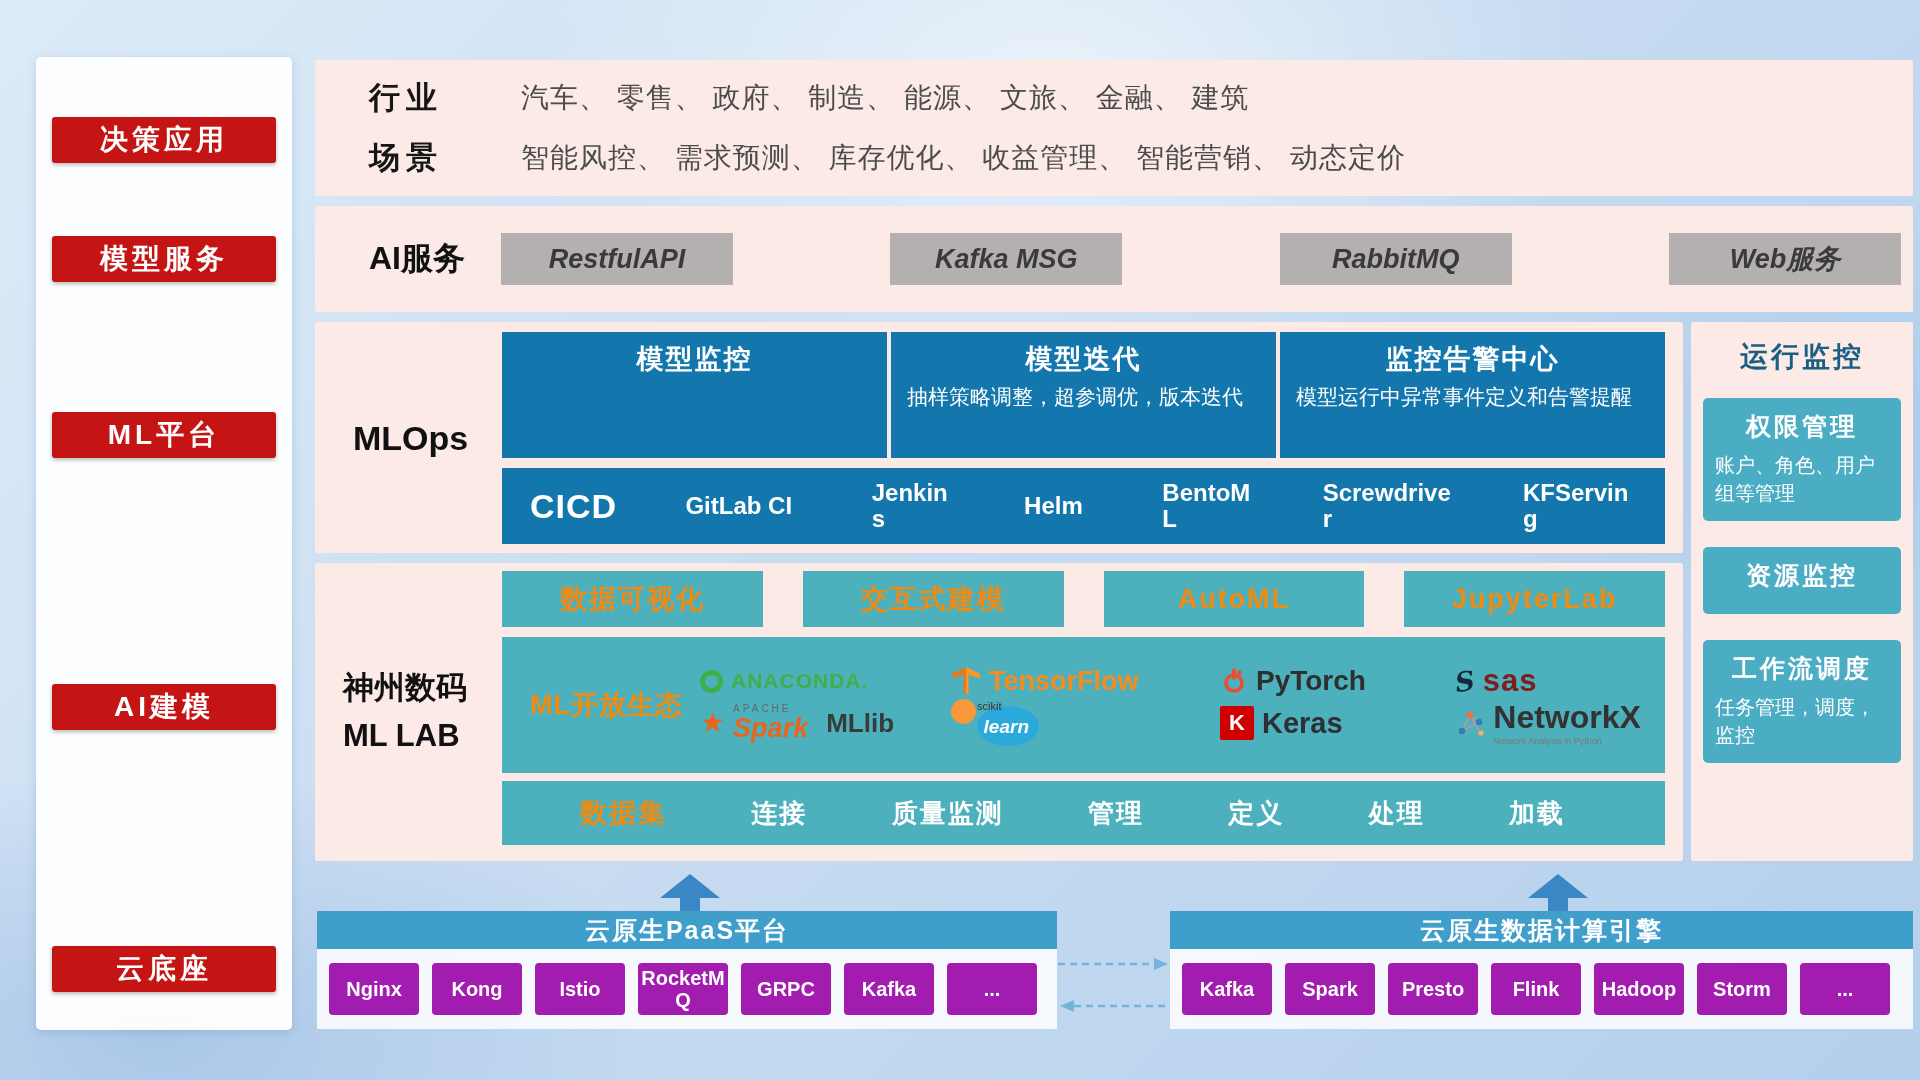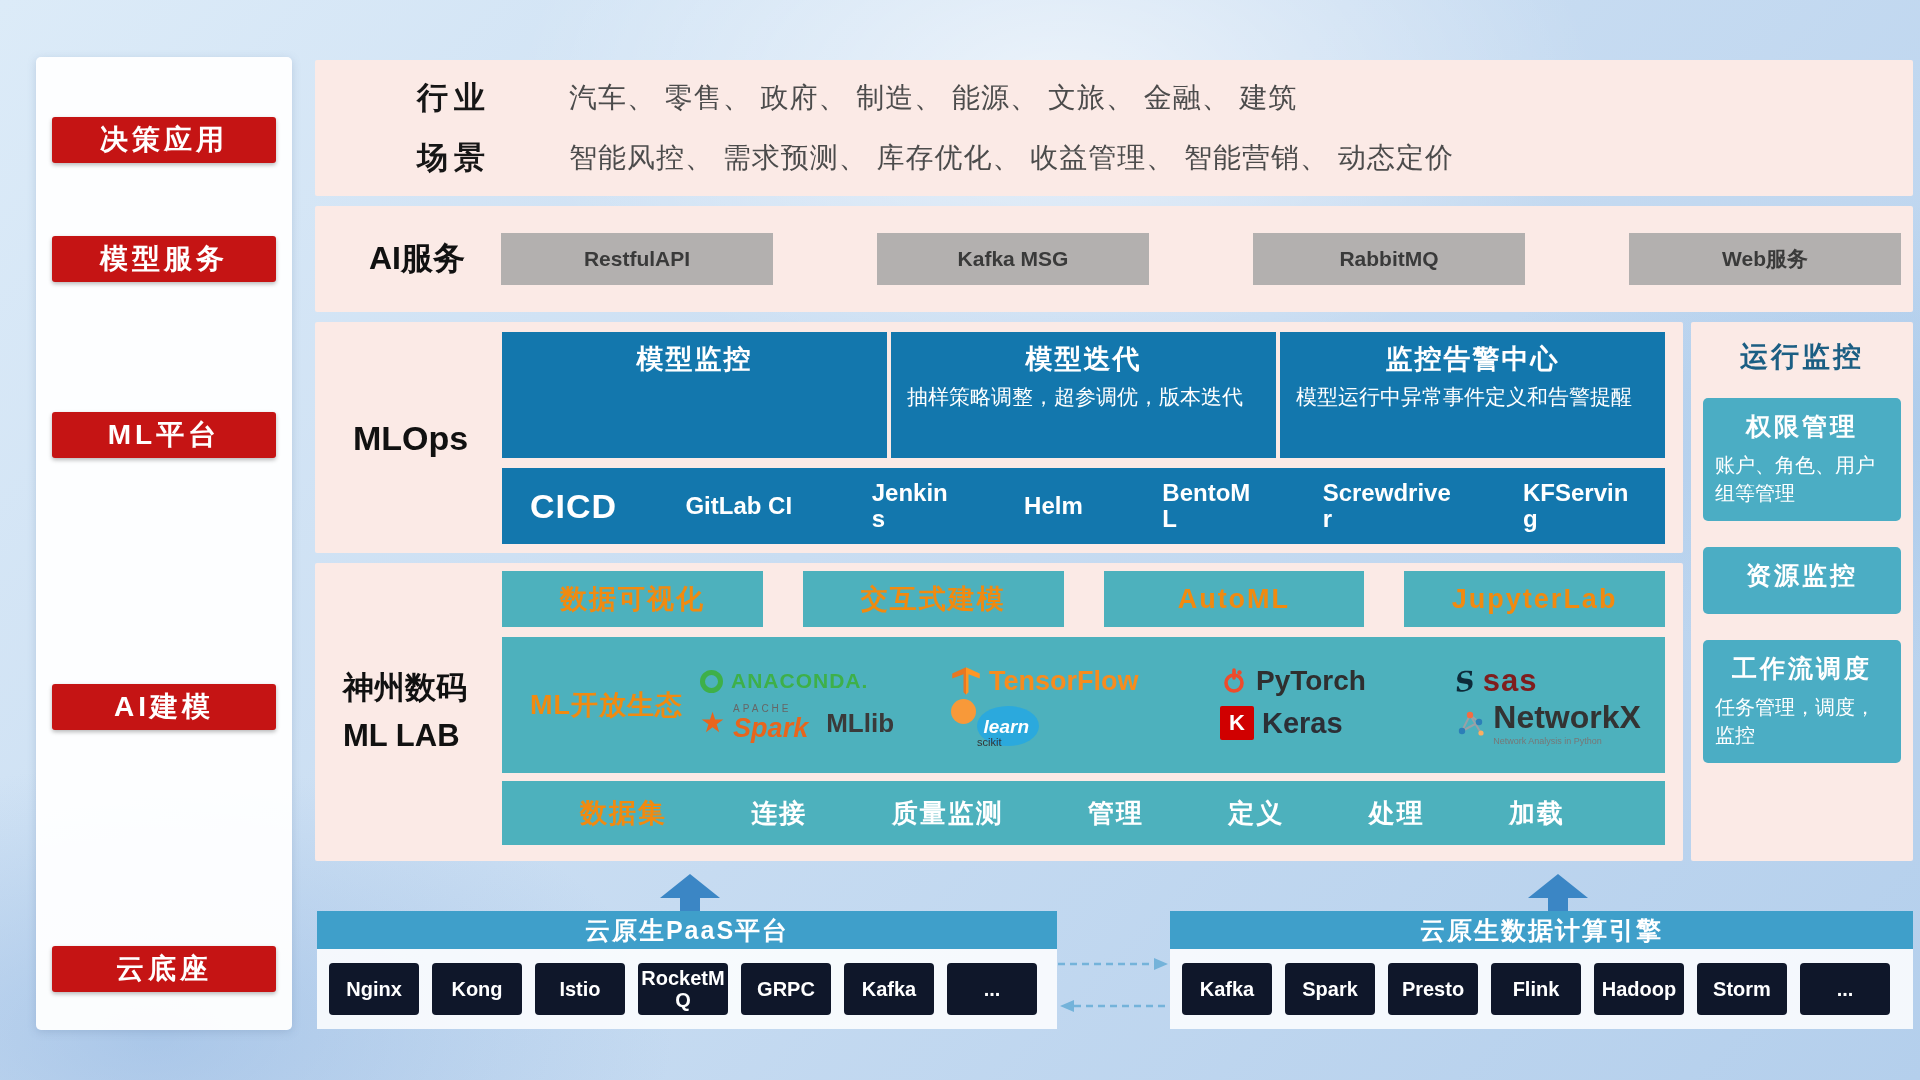"行业" .ind-line { margin-left: 48px -> none }
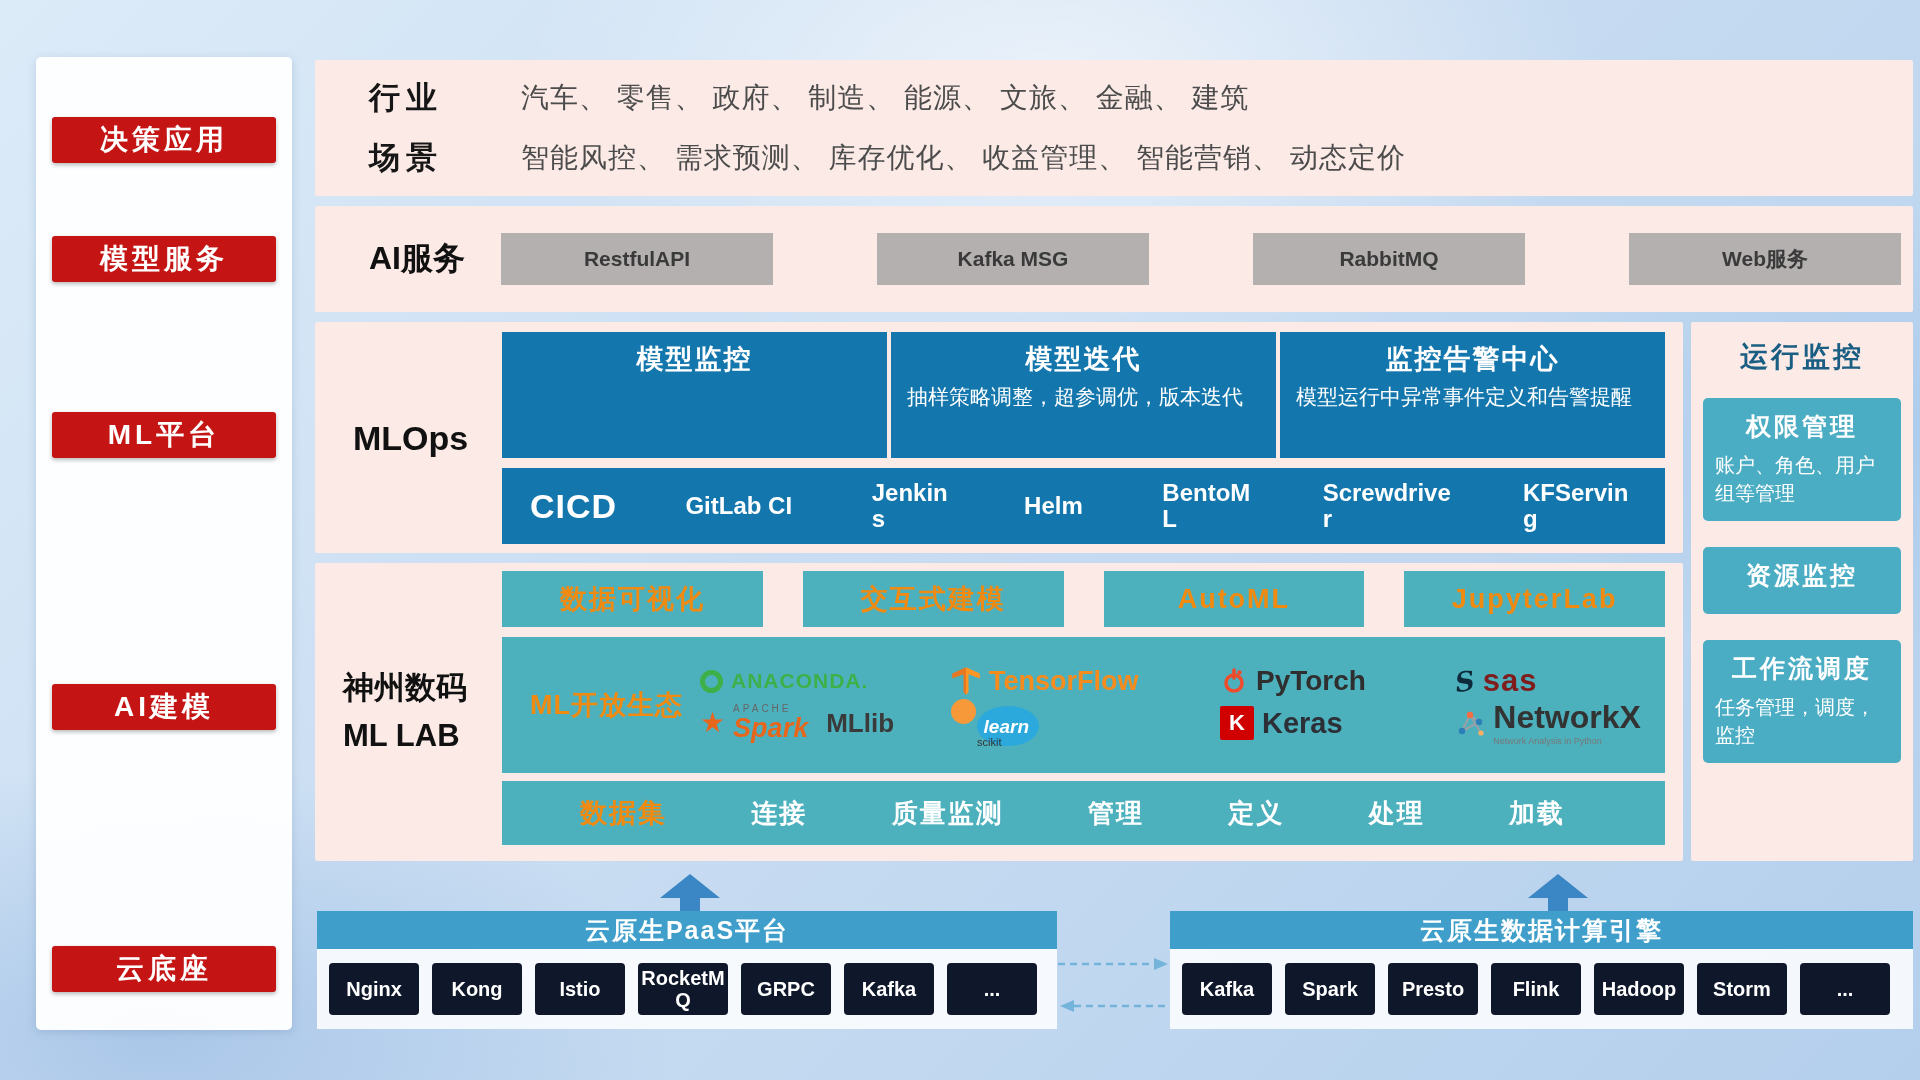"RestfulAPI" .svc-btn { font-size: 21px -> 27px; font-style: none -> italic; width: 272px -> 232px }
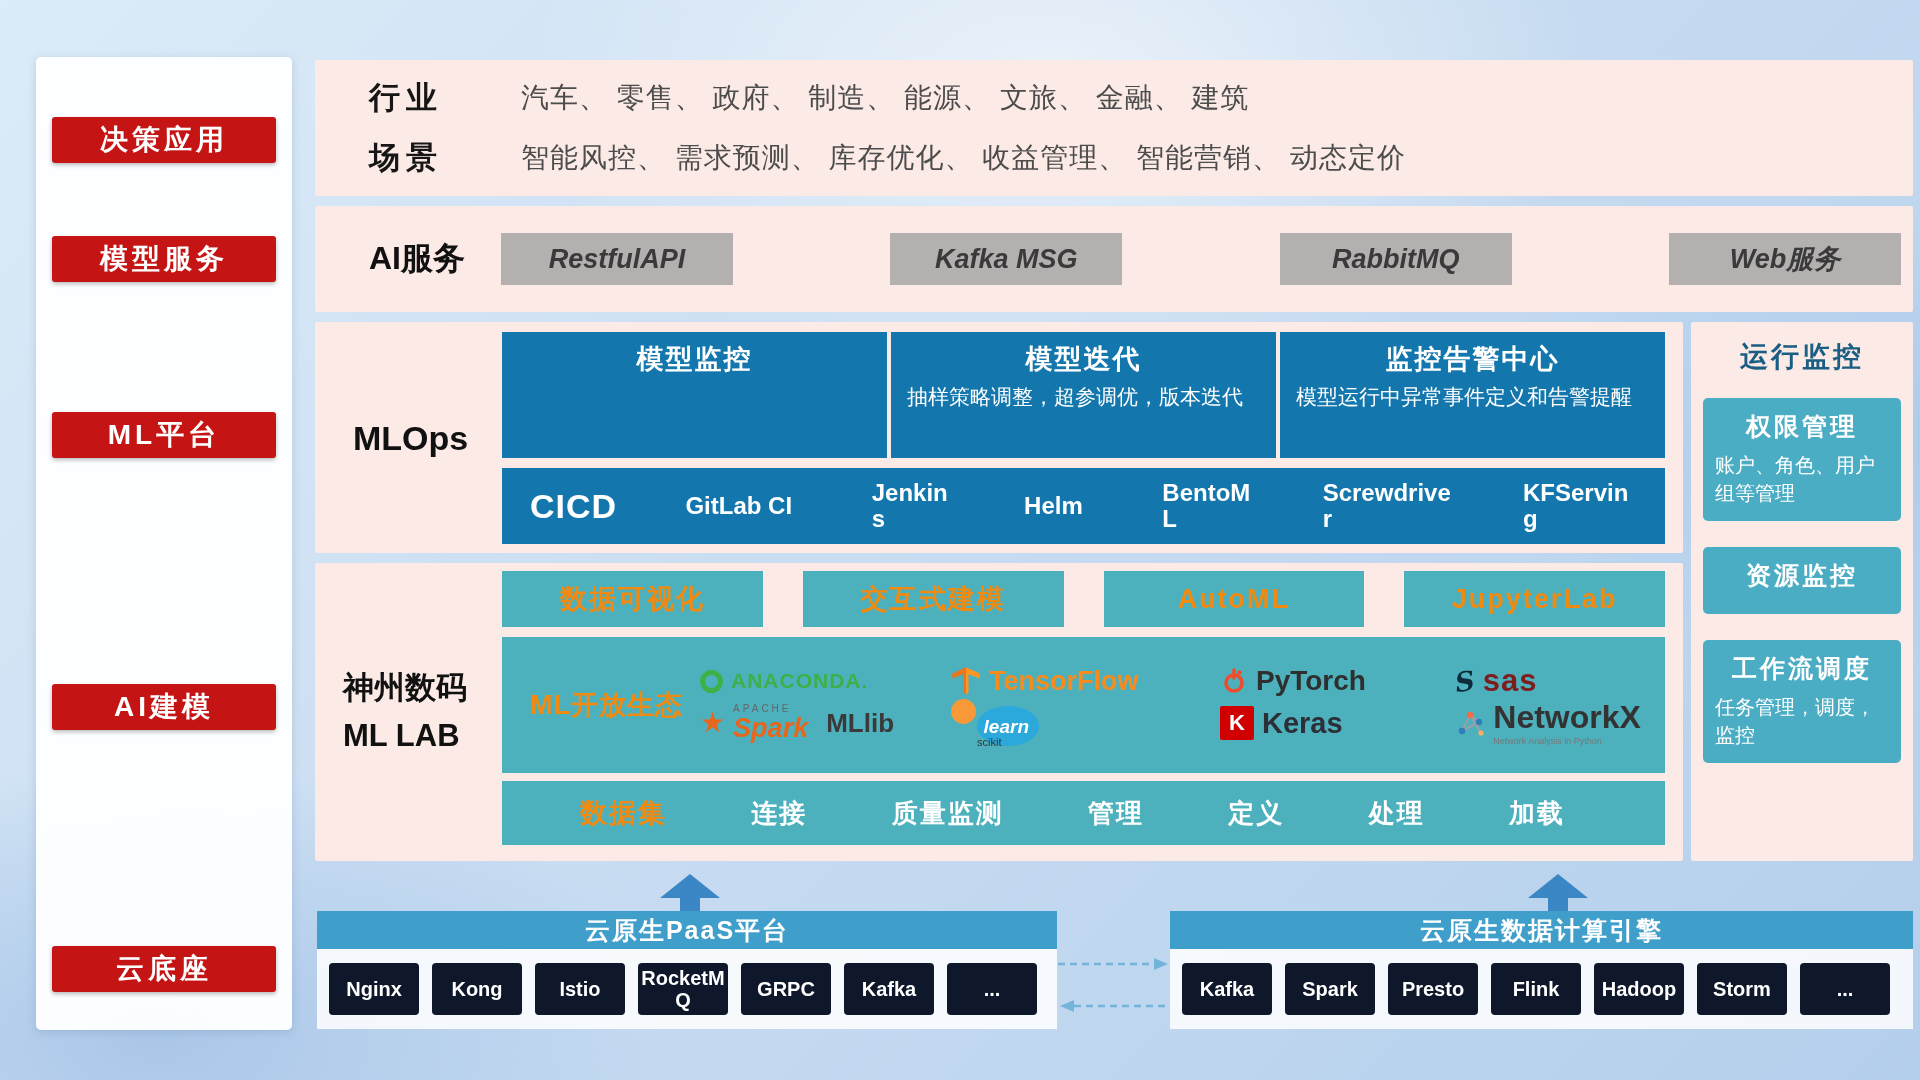"scikit" .skl-top { margin-top: 36px -> none }
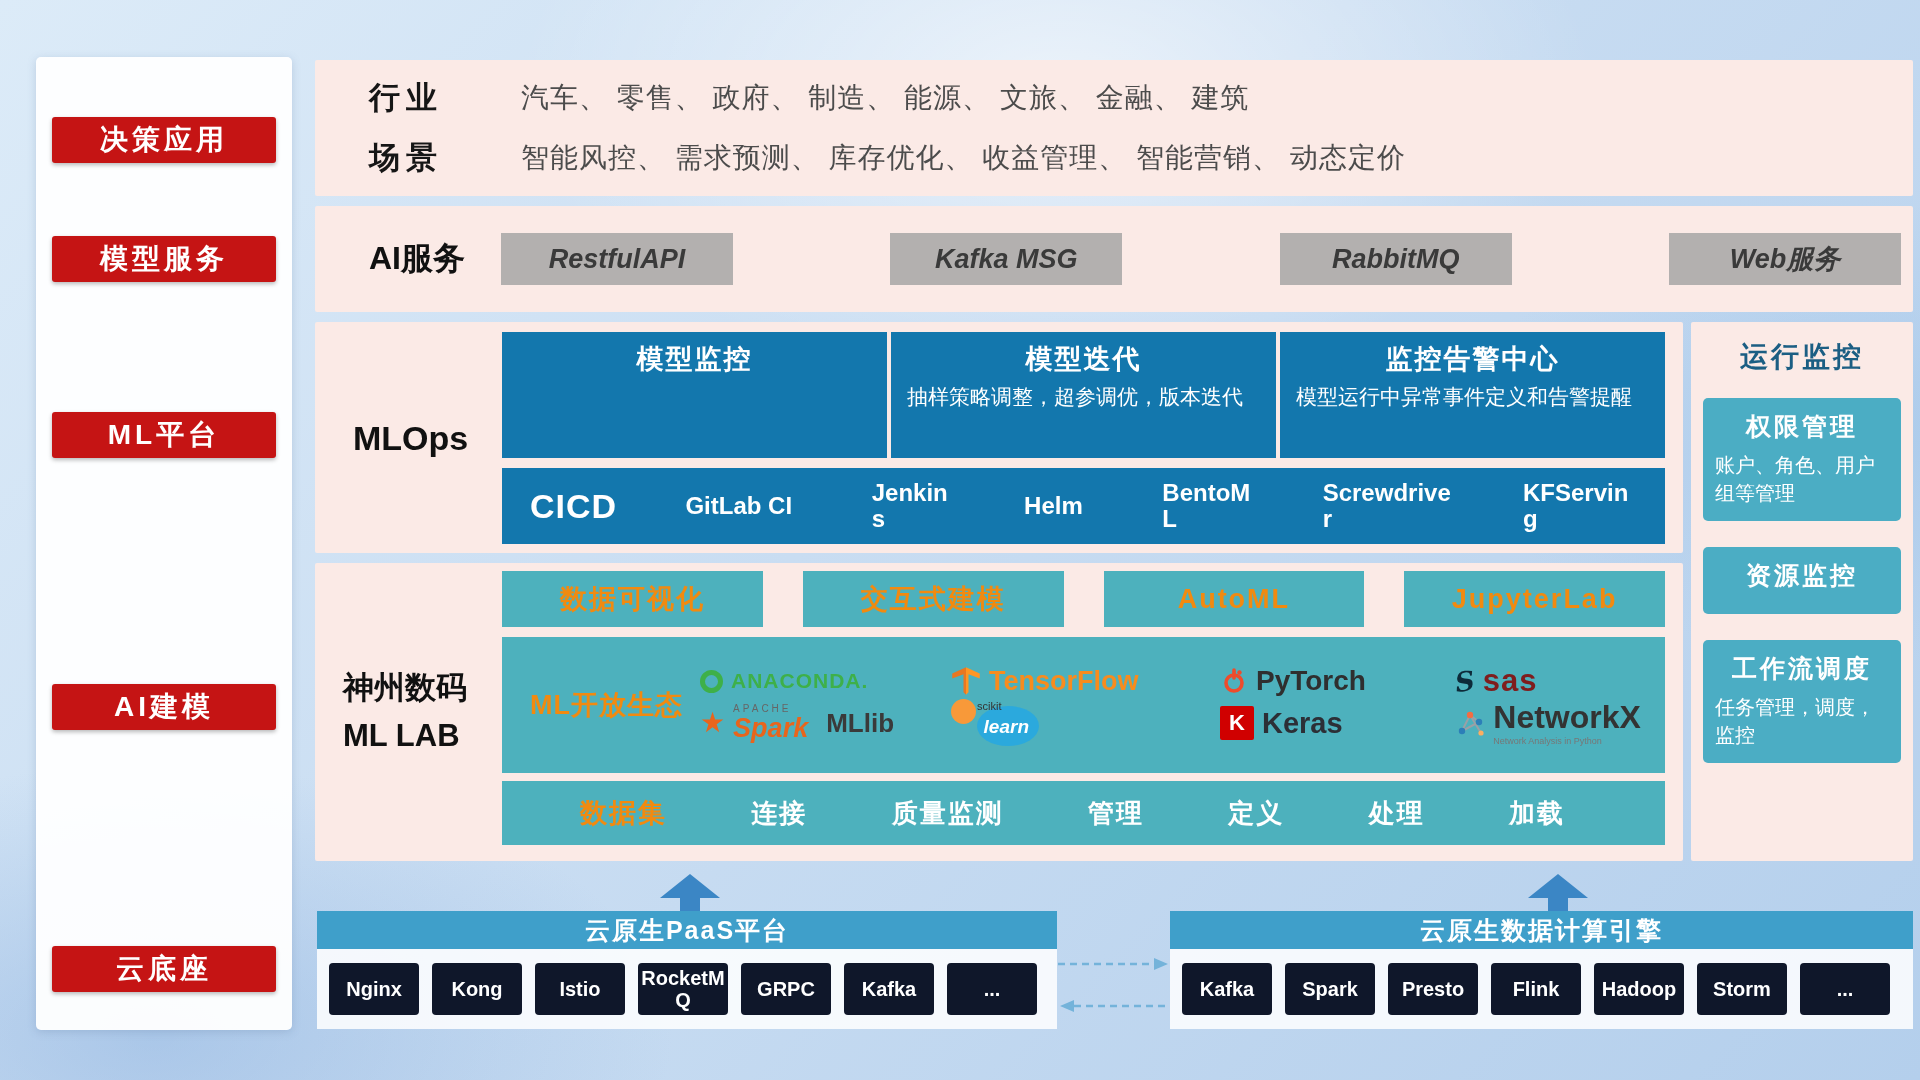"Nginx" .chip { background: #0f172a -> #a21caf }
